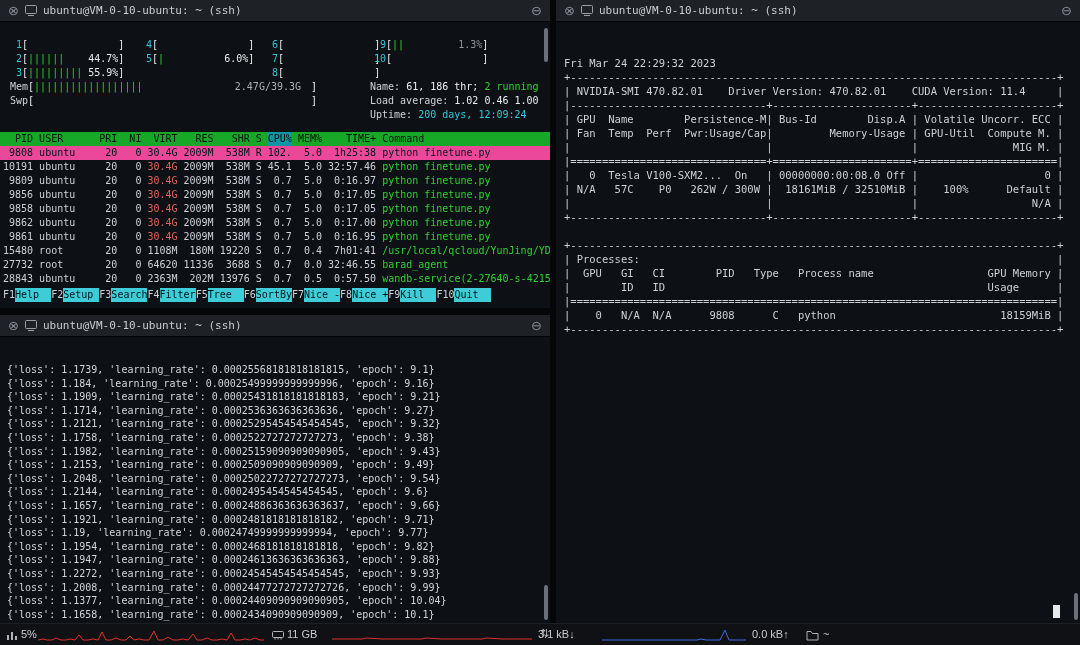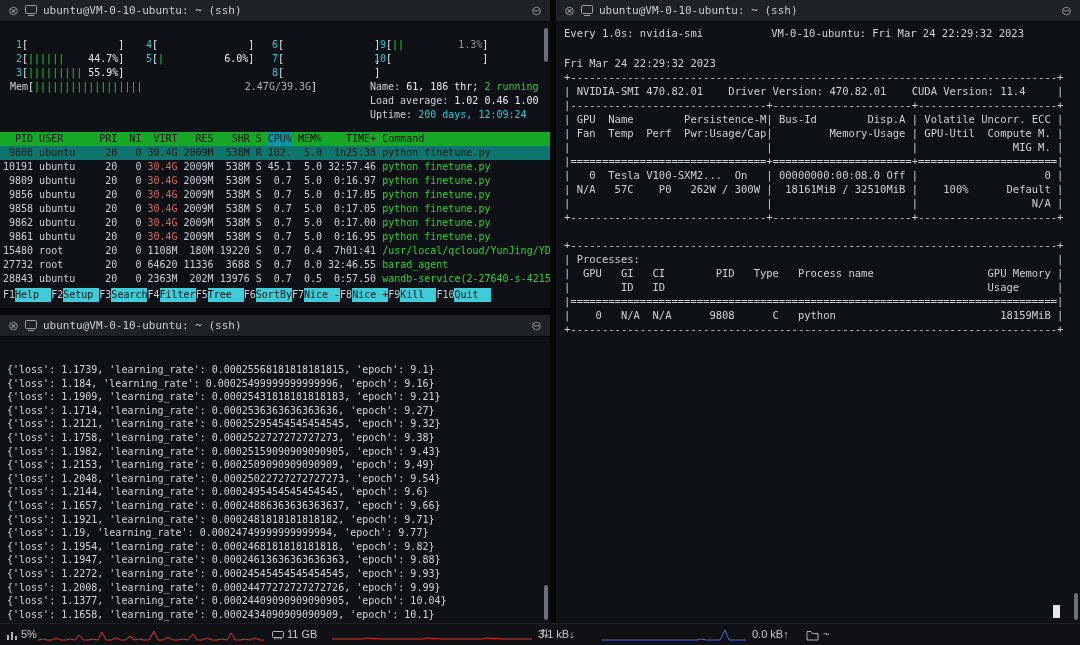"Every 1.0s: nvidia-smi" div.watch-line { html: <div> <span>Every 1.0s: nvidia-smi</span> <span>VM-0-10-ubuntu: Fri Mar 24 22:29:32 2023</span> </div> -> none }
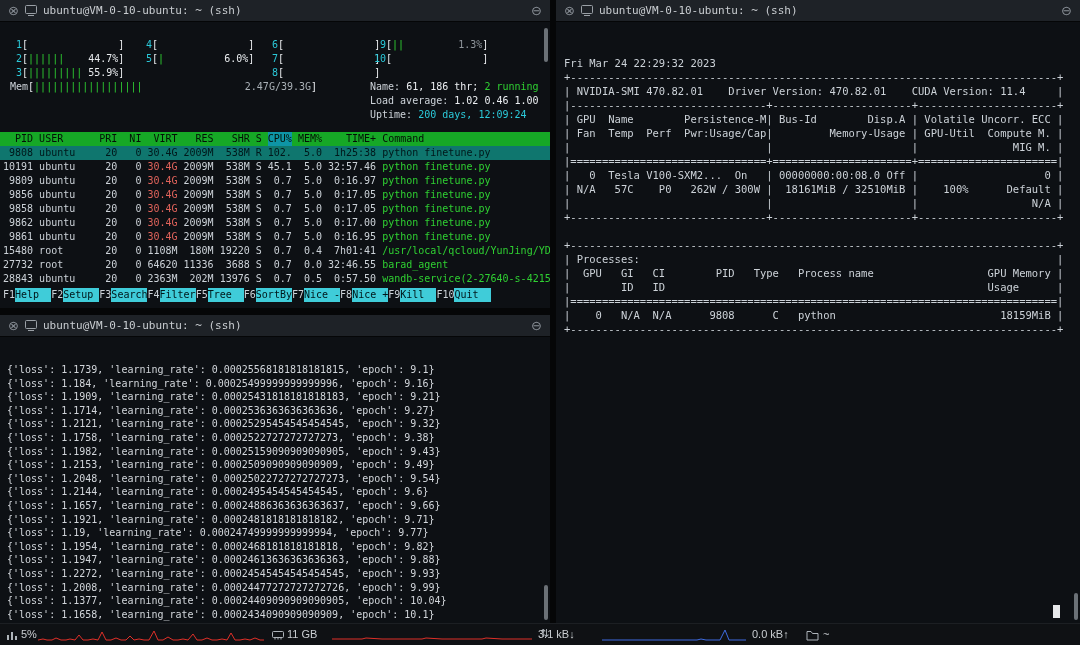"2.47G/39.3G" .mval { right: 0 -> 10px }
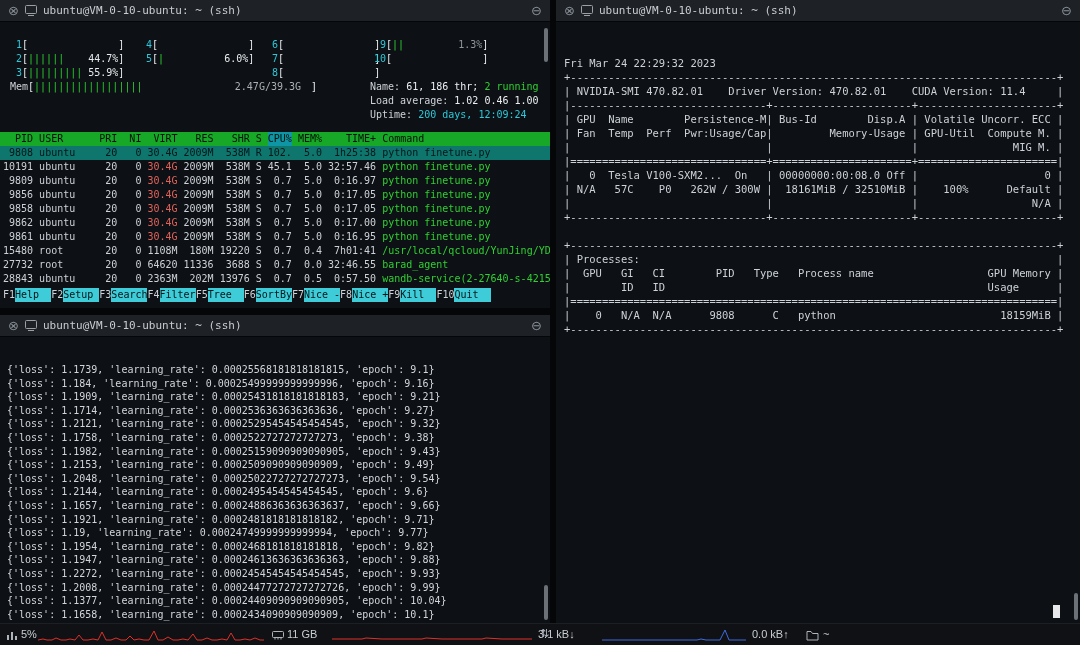"Swp[ ]" div.meter { html: none -> <div><span>Swp</span><span>[</span><span><span></span></span><span>]</span></div> }
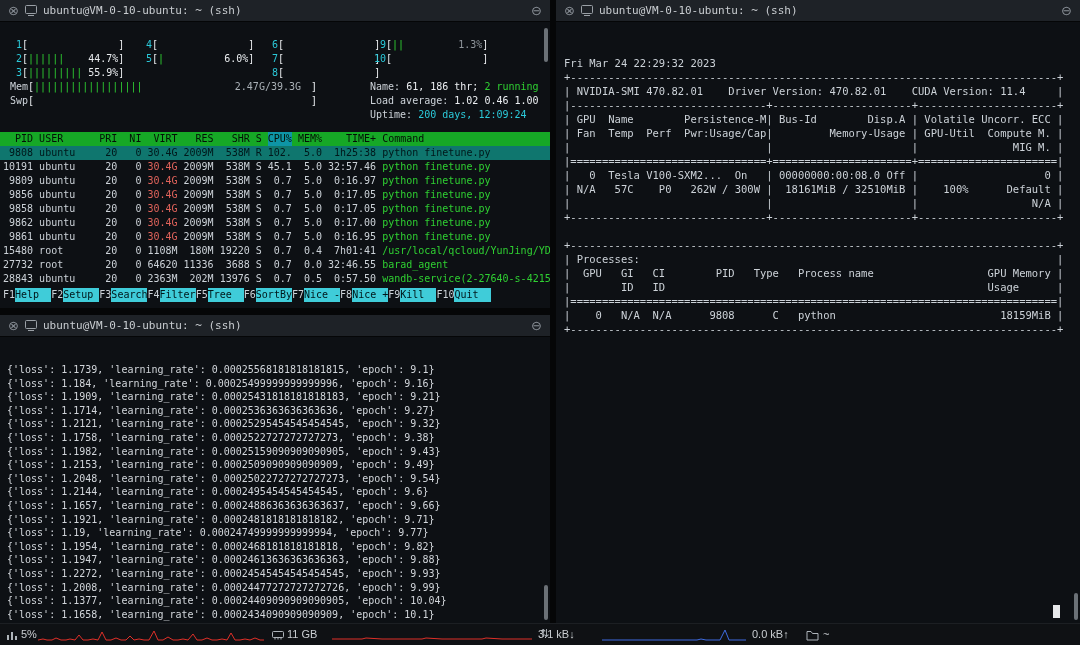"9808 ubuntu 20 0 30.4G" .prow.selected { background: #0f766e -> #ec4899 }
